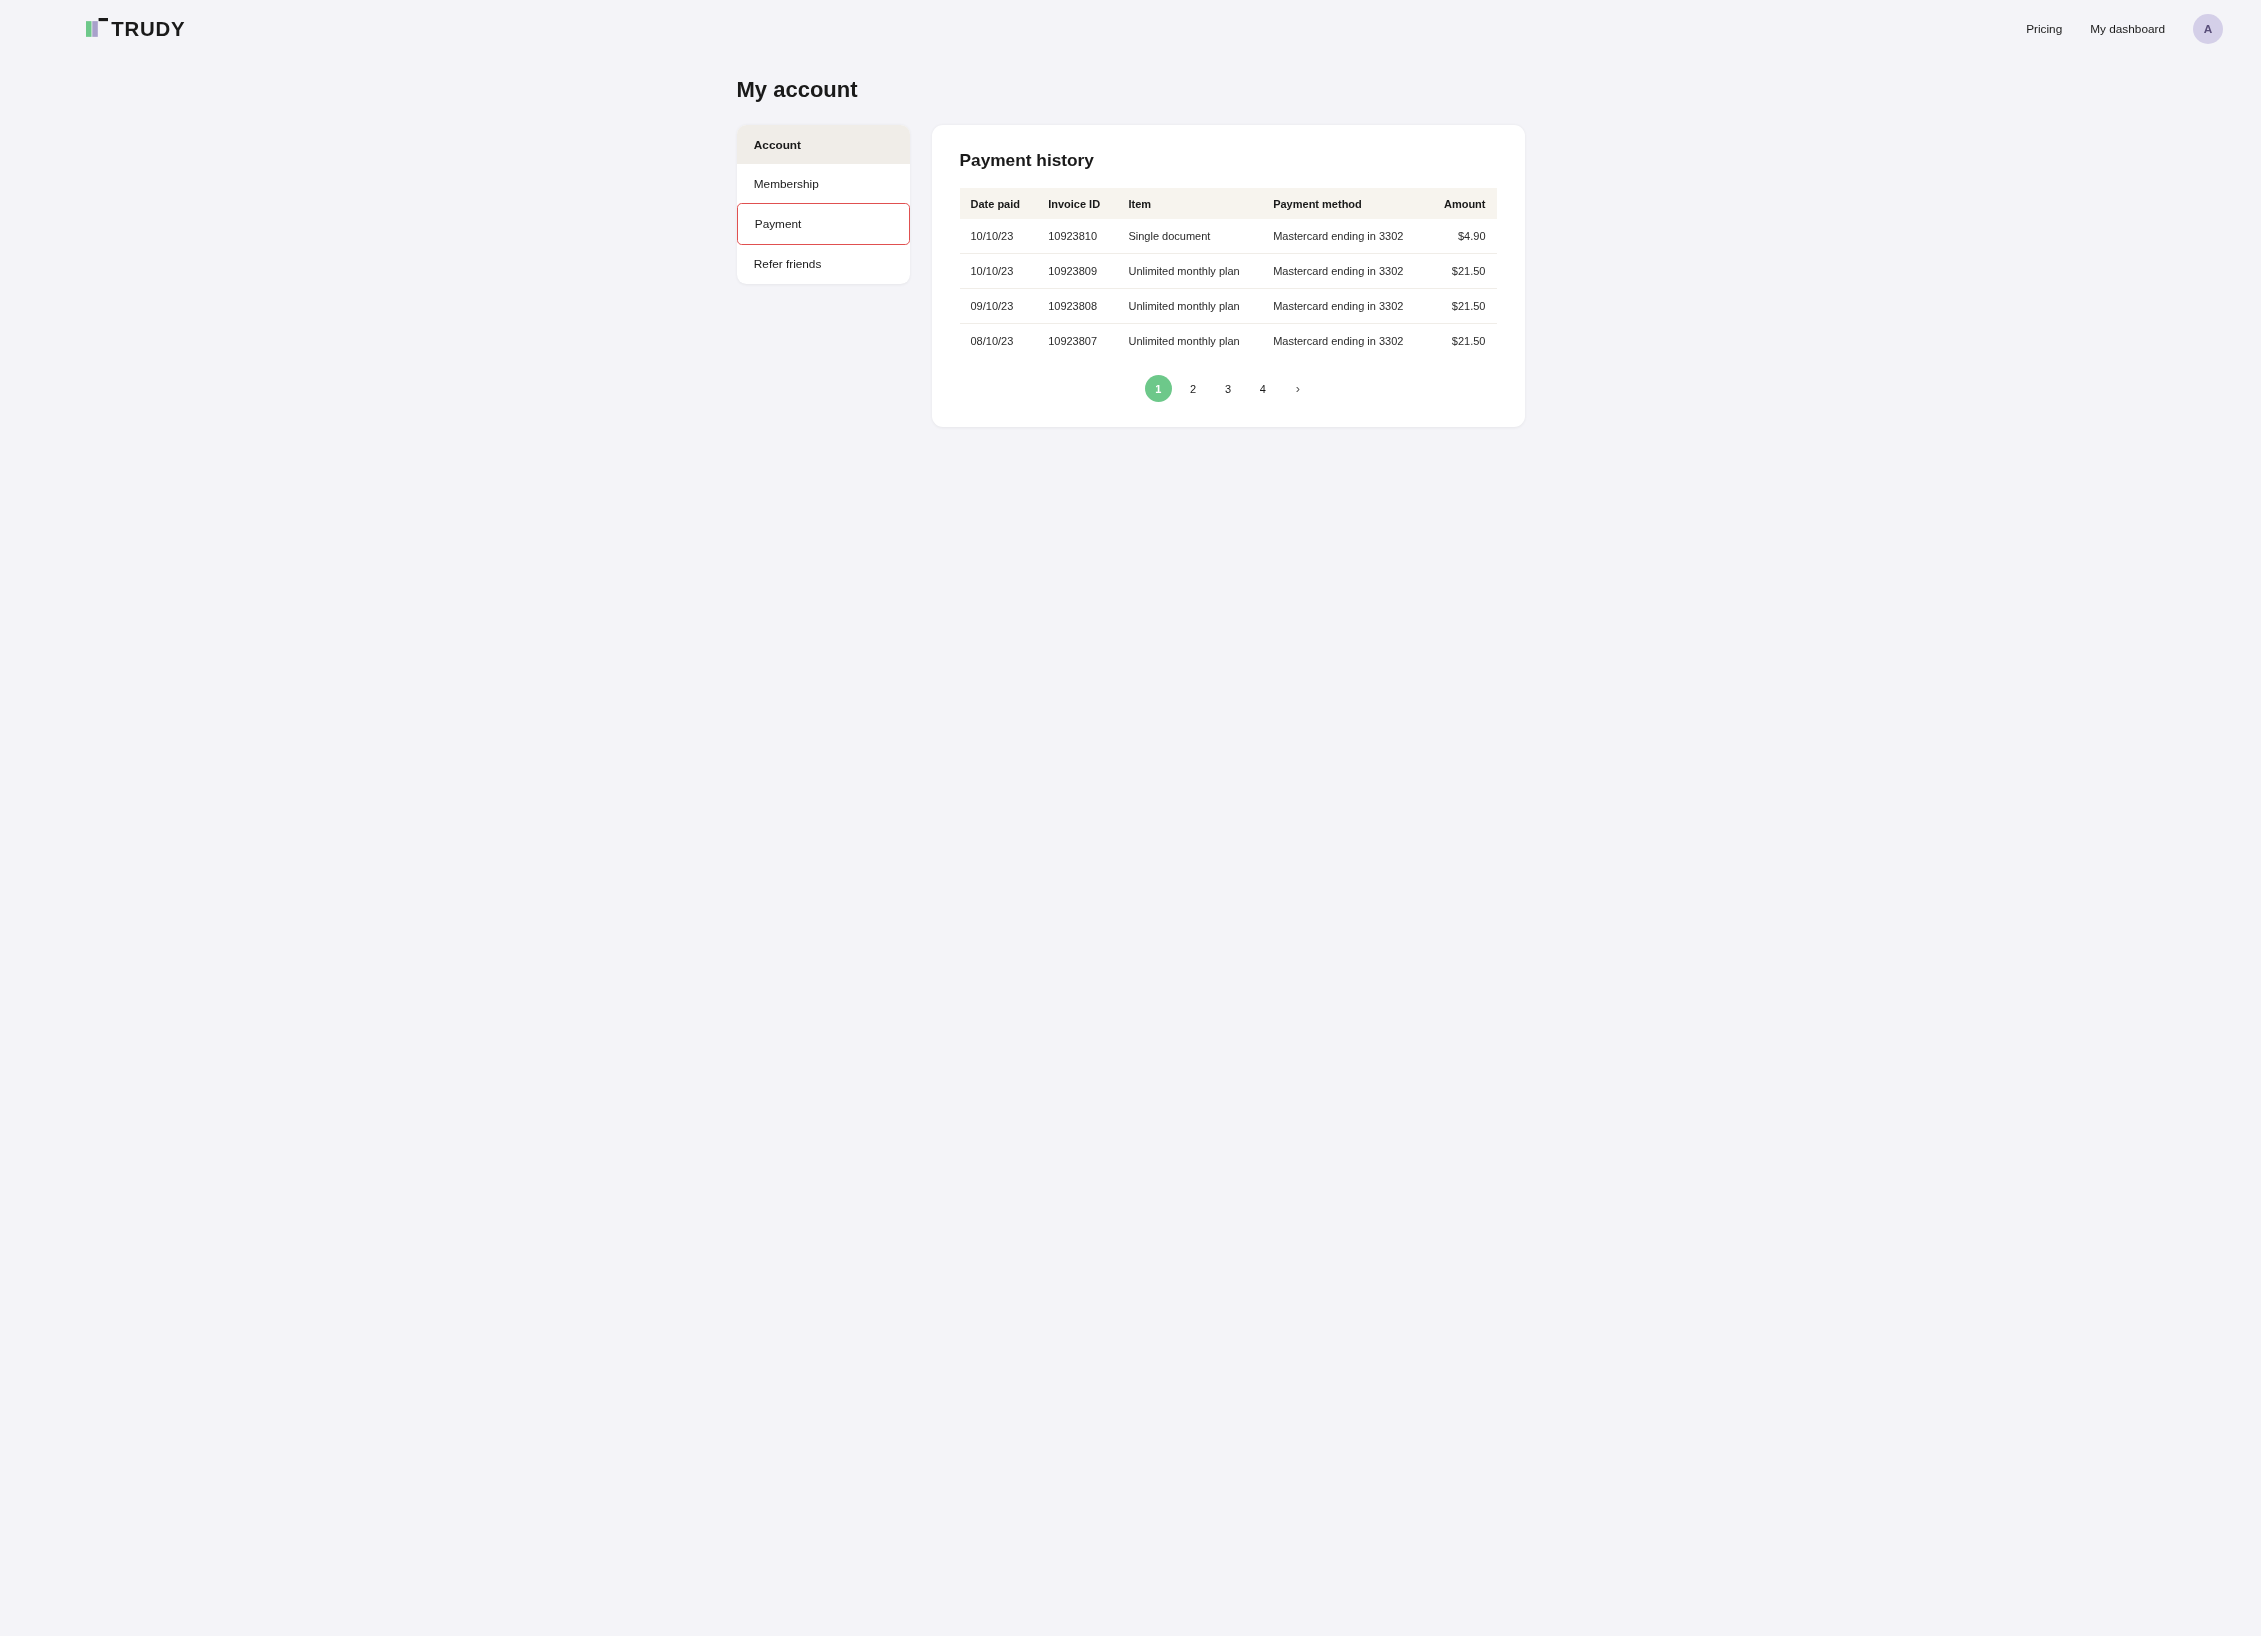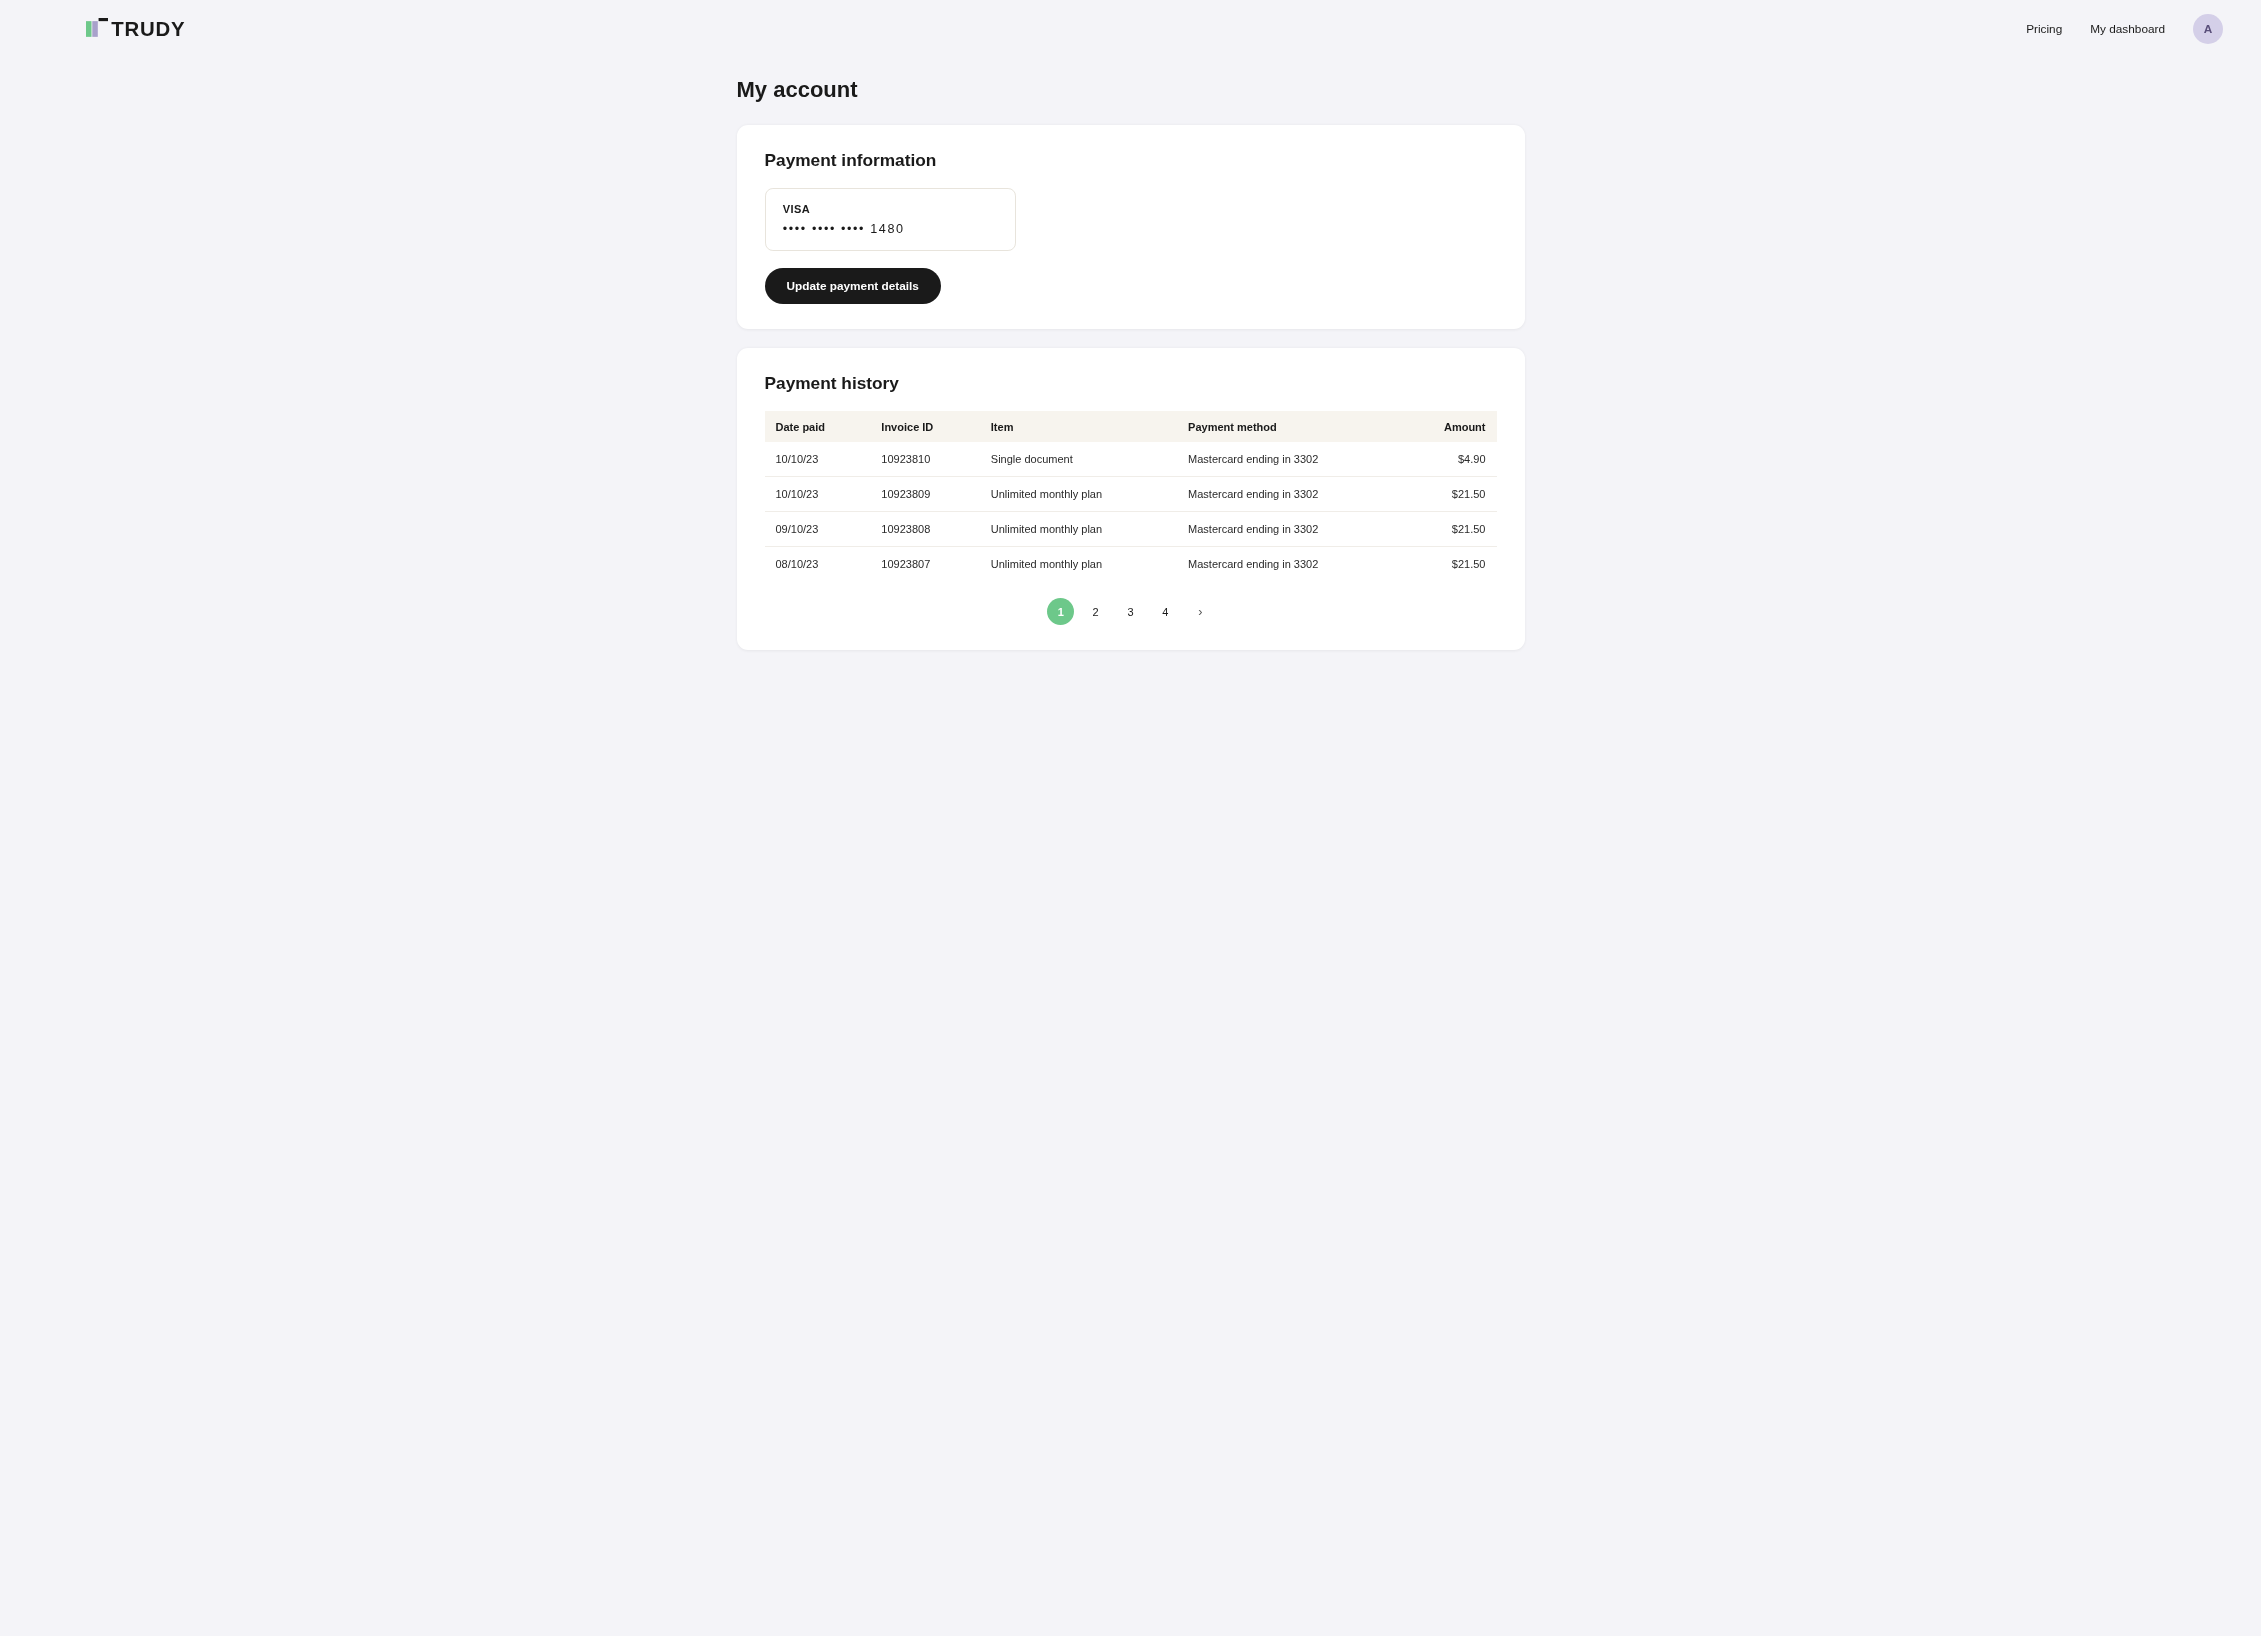"Account" aside.sidebar { html: none -> <aside> <div> <span>Account</span> </div> <div> <span>Membership</span> </div> <div> <span>Payment</span> </div> <div> <span>Refer friends</span> </div> </aside> }
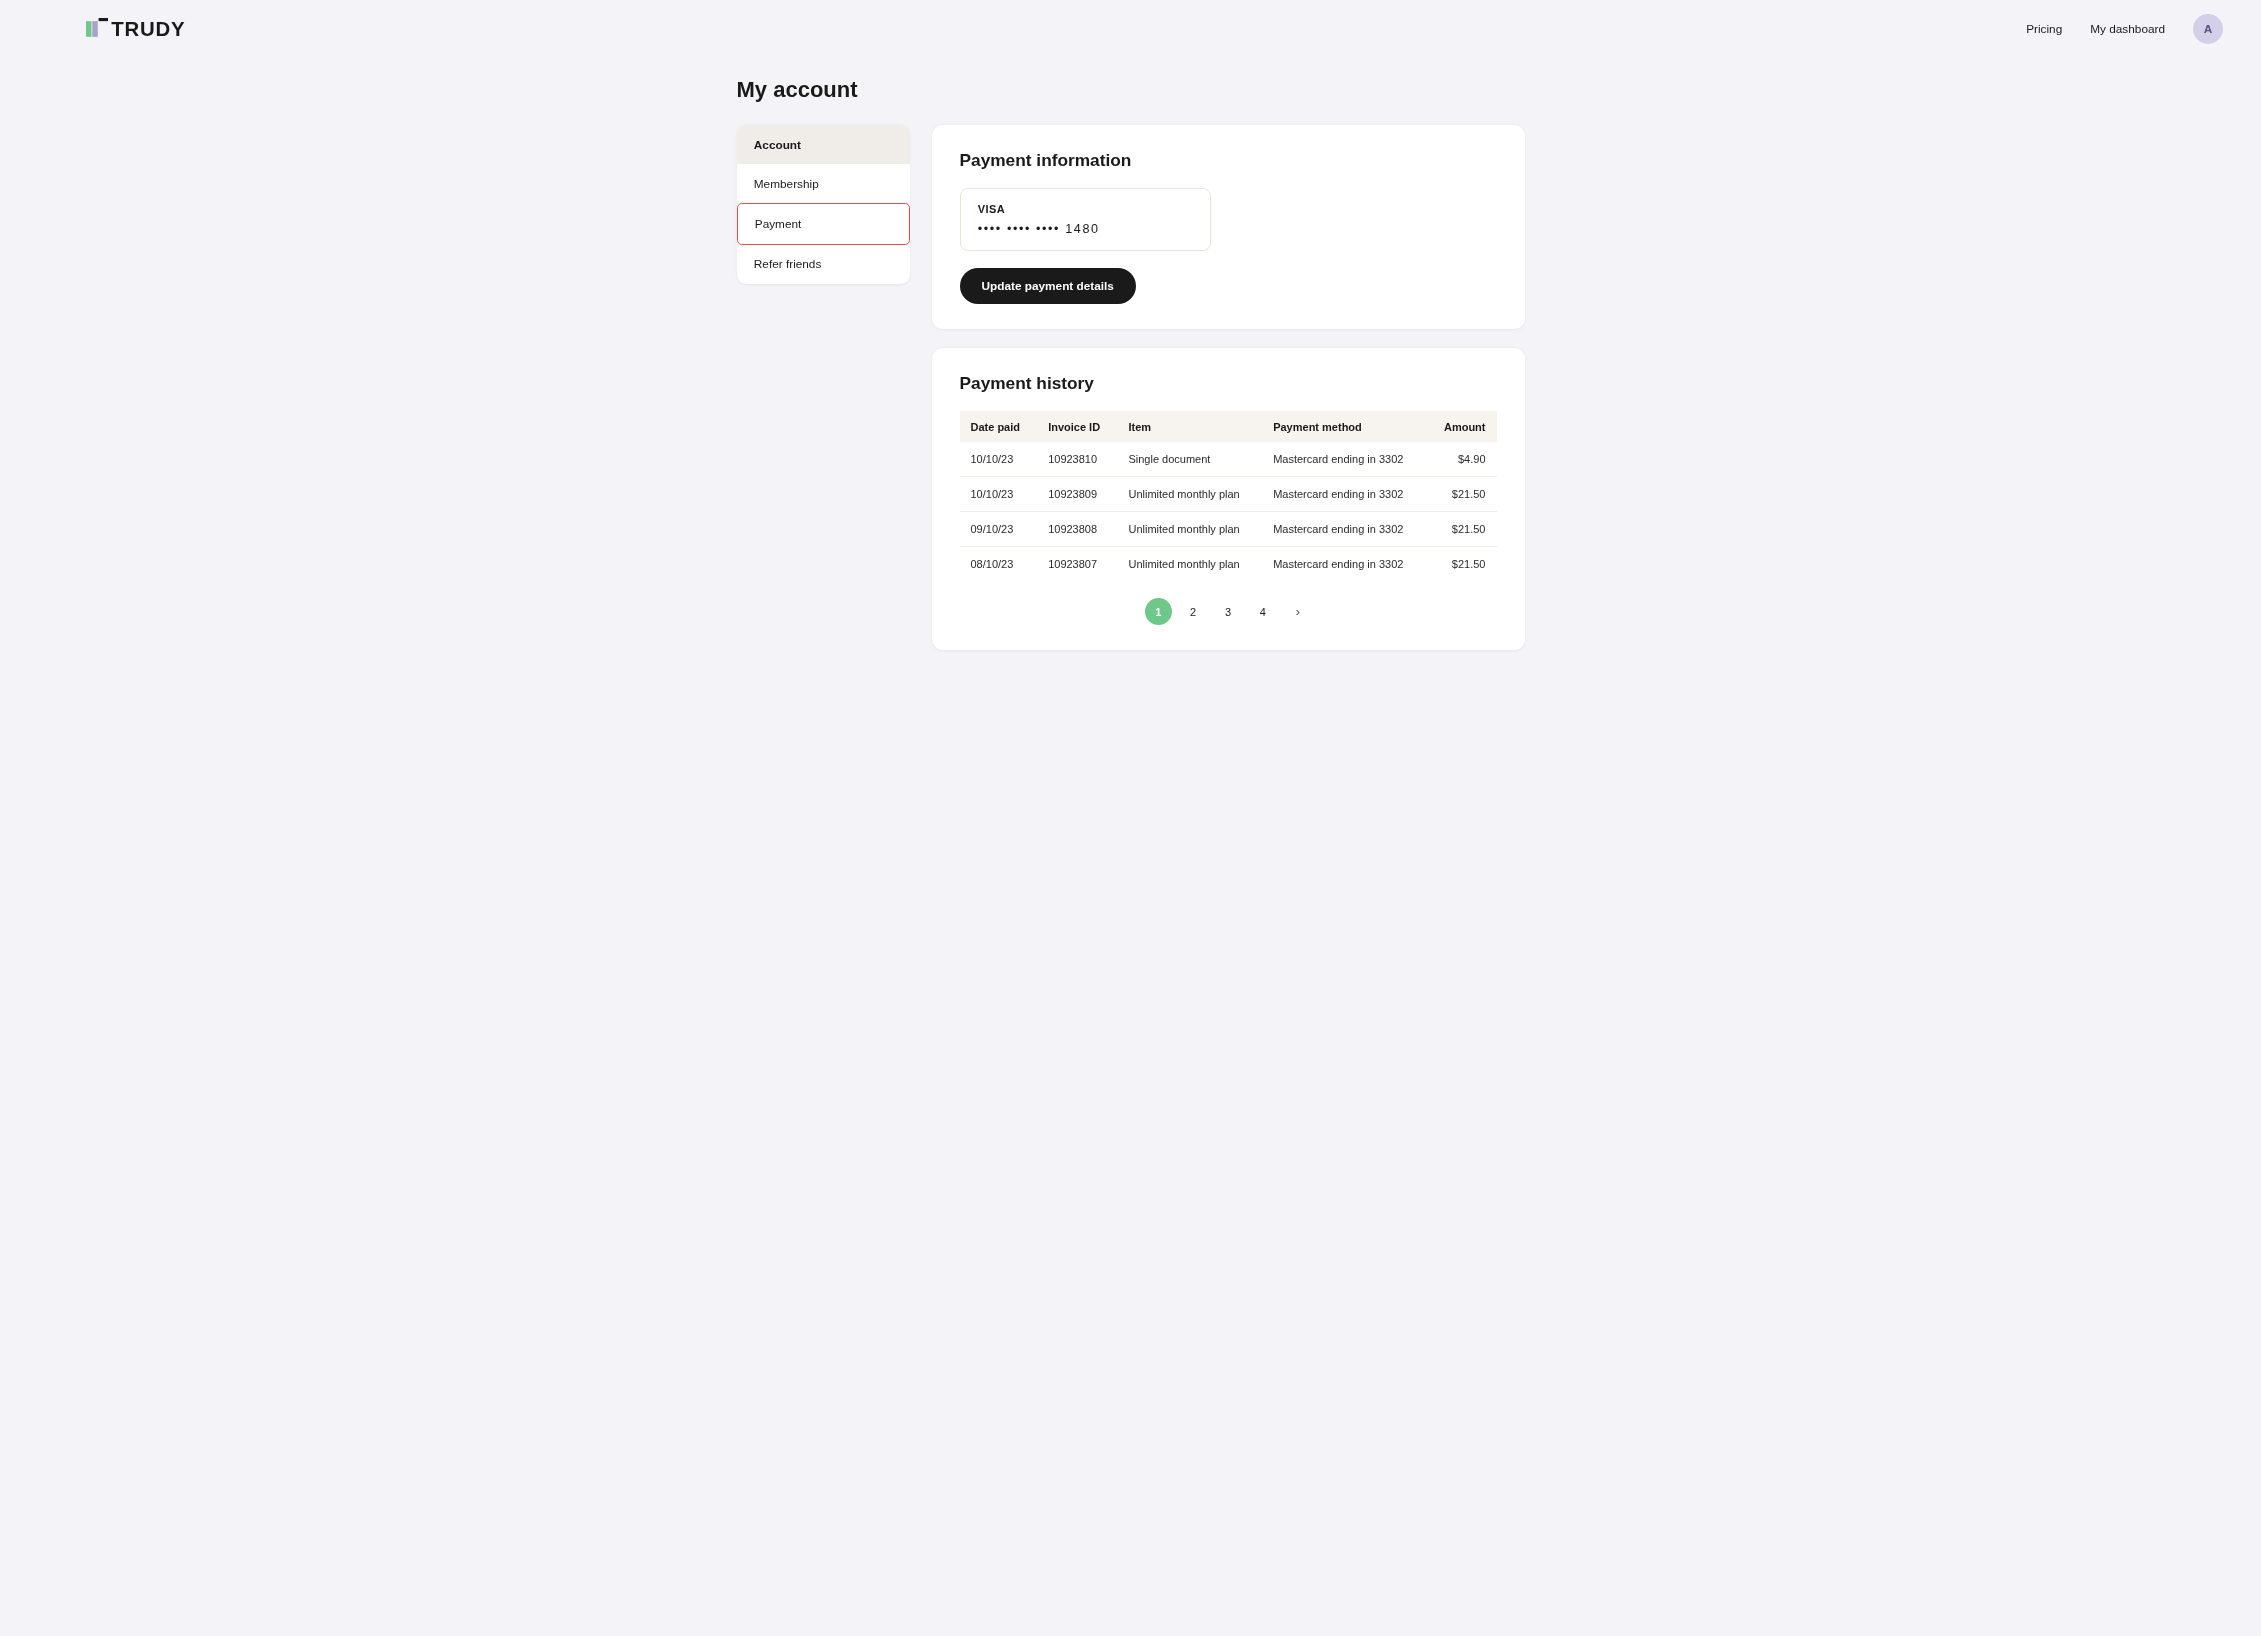"Payment information" div.card { html: <div> <h2>Payment information</h2> <div> <div>VISA</div> <div>•••• •••• •••• 1480</div> </div> <br> <button>Update payment details</button> </div> -> none }
